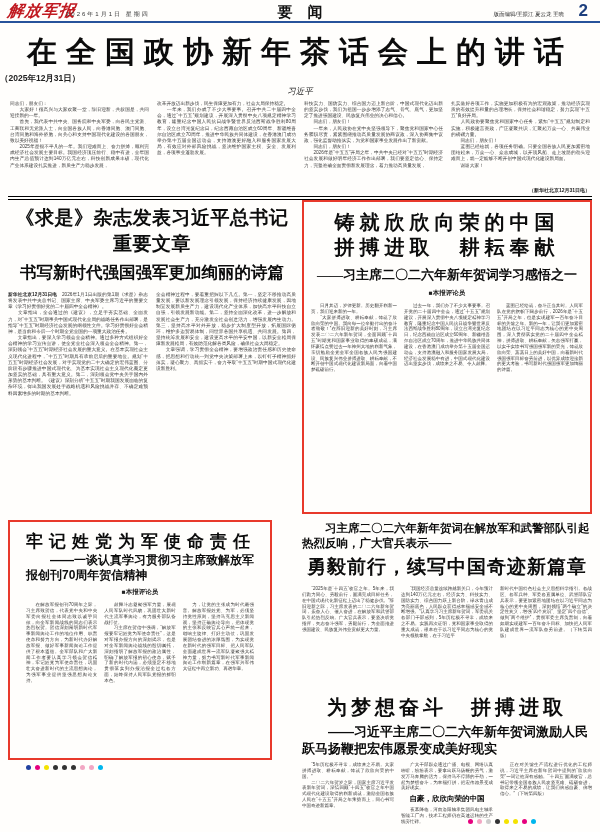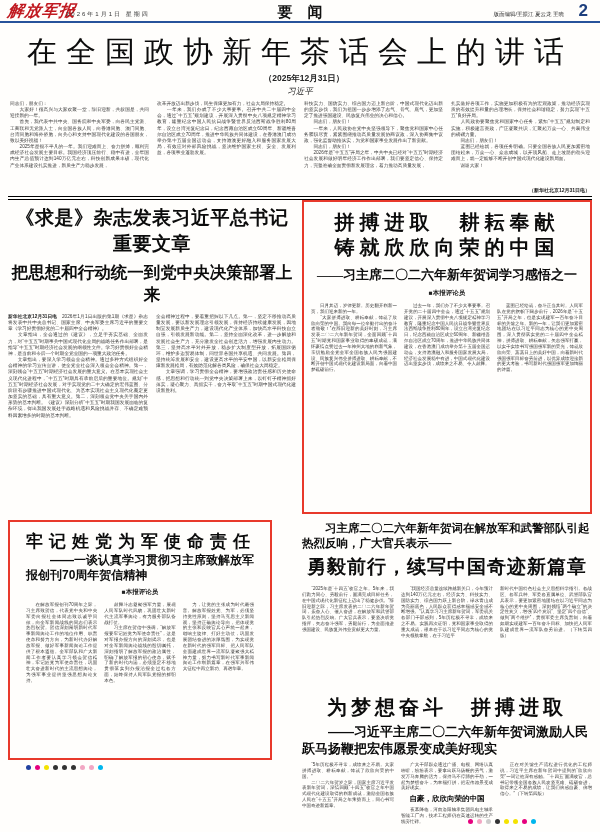"在全国政协新年茶话会上的讲话" .lead-title { font-weight: 400 -> 700 }
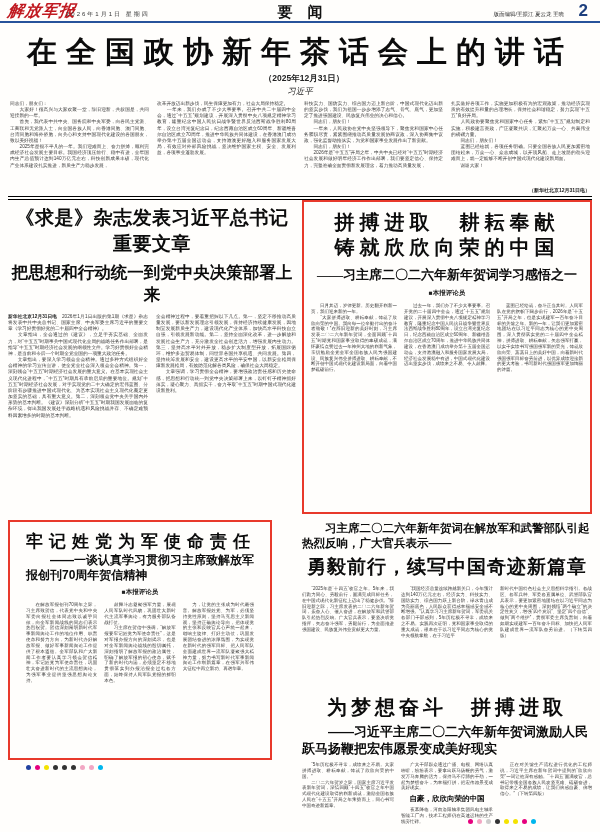"（2025年12月31日）" .lead-dateline { margin-left: 8px -> none; text-align: center -> left }
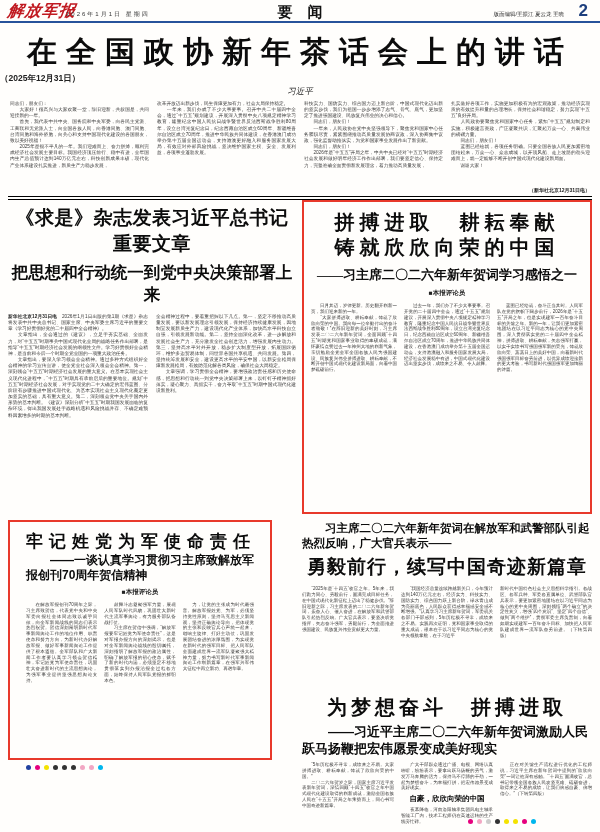"拼搏进取 耕耘奉献" div.pinbo-h { order: before "铸就欣欣向荣的中国" -> after "铸就欣欣向荣的中国" }
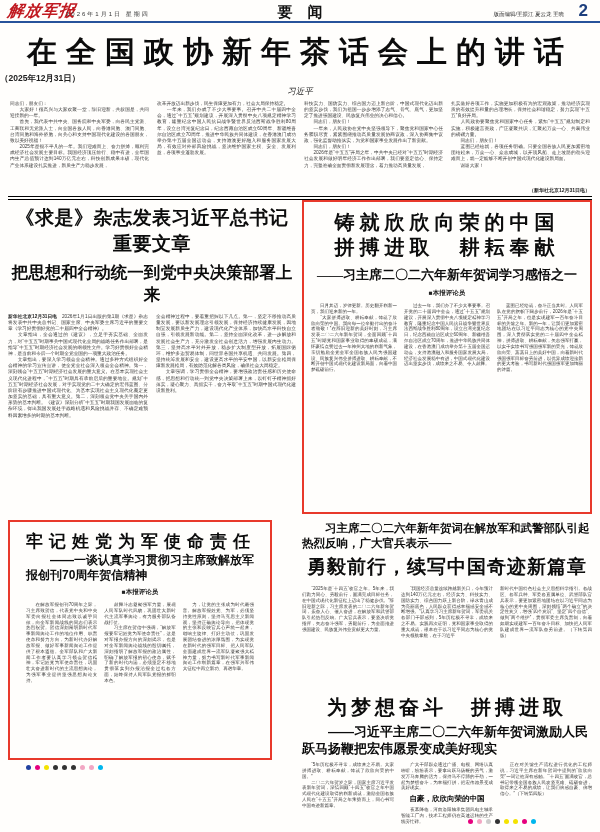"把思想和行动统一到党中央决策部署上来" div.qiushi-headline { text: 把思想和行动统一到党中央决策部署上来 -> 书写新时代强国强军更加绚丽的诗篇 }
